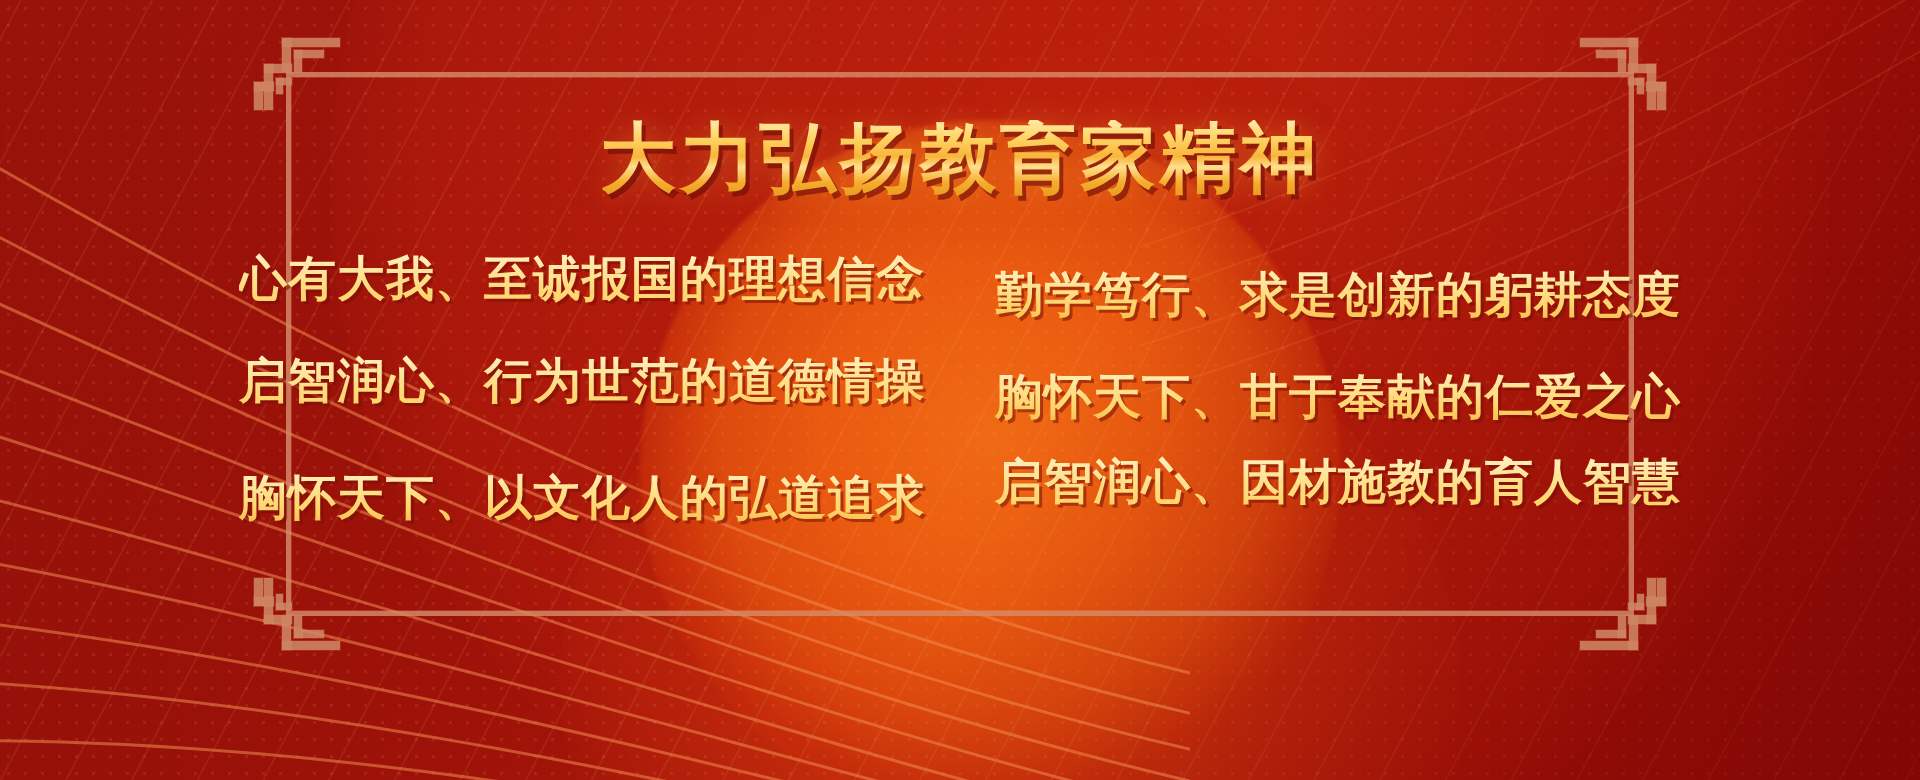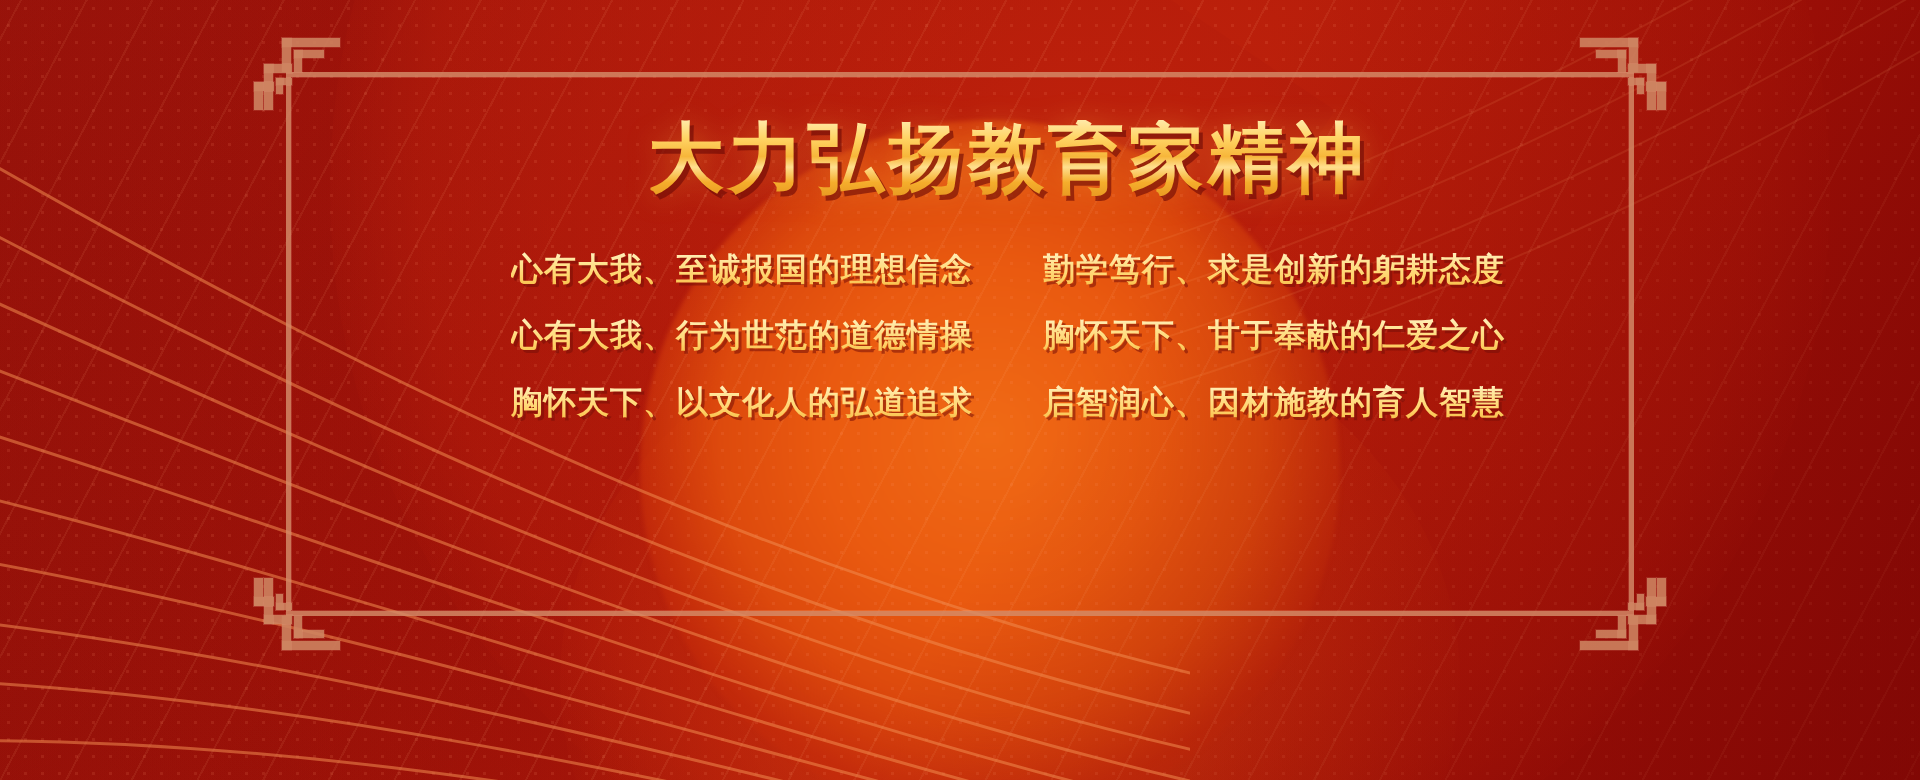"大力弘扬教育家精神" .content { padding-left: 48px -> none }
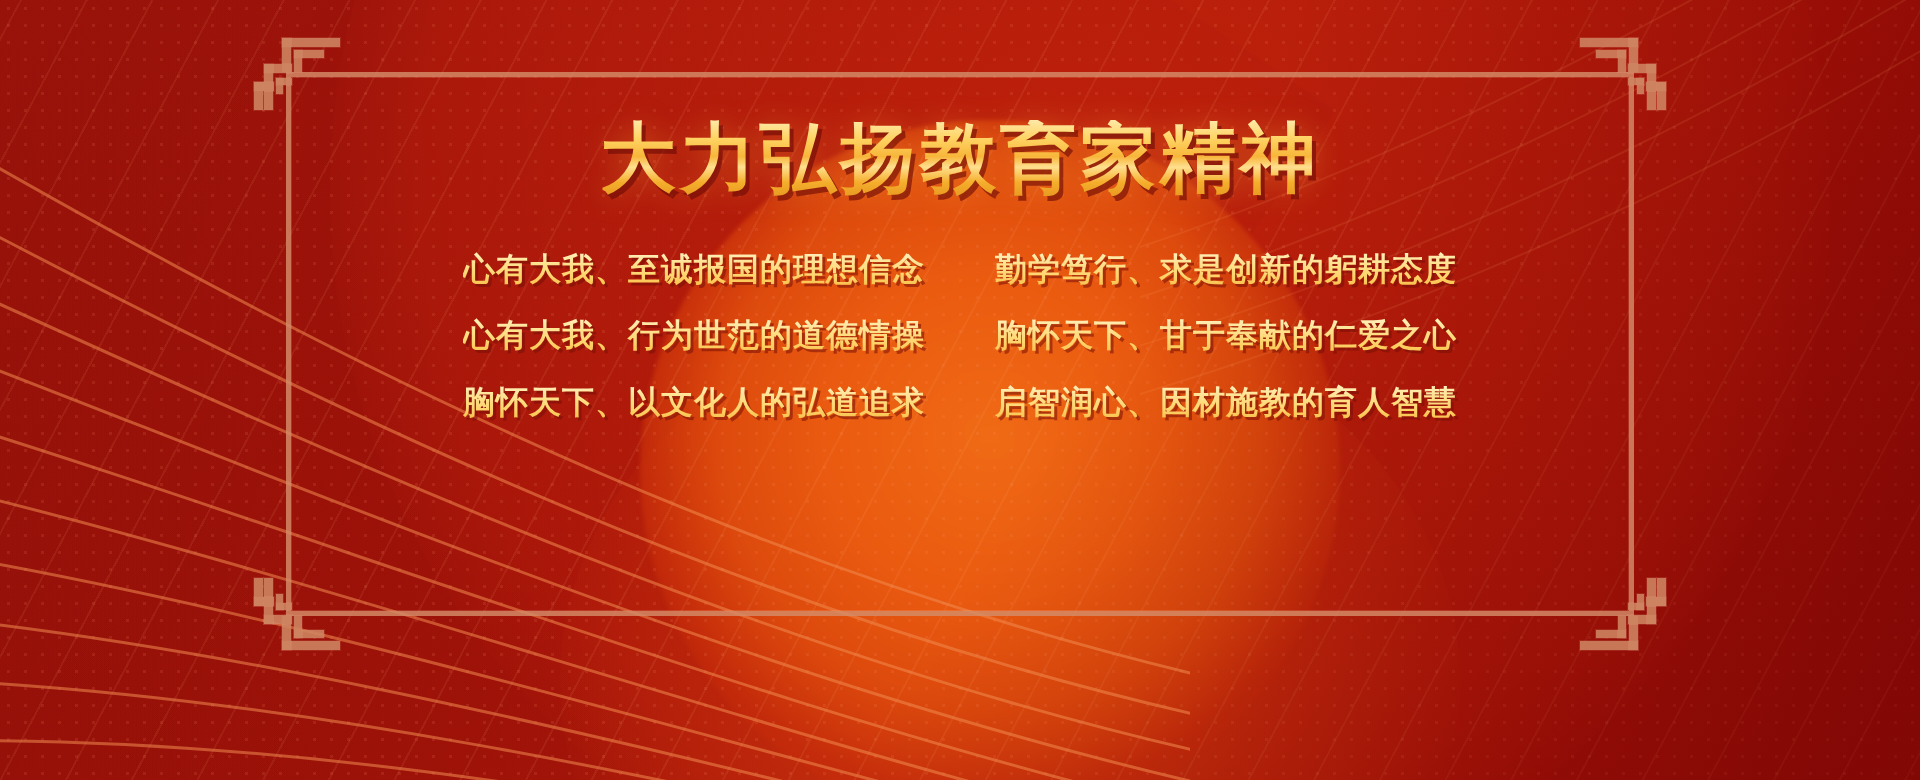"心有大我、至诚报国的理想信念" .line { font-size: 32px -> 48px }
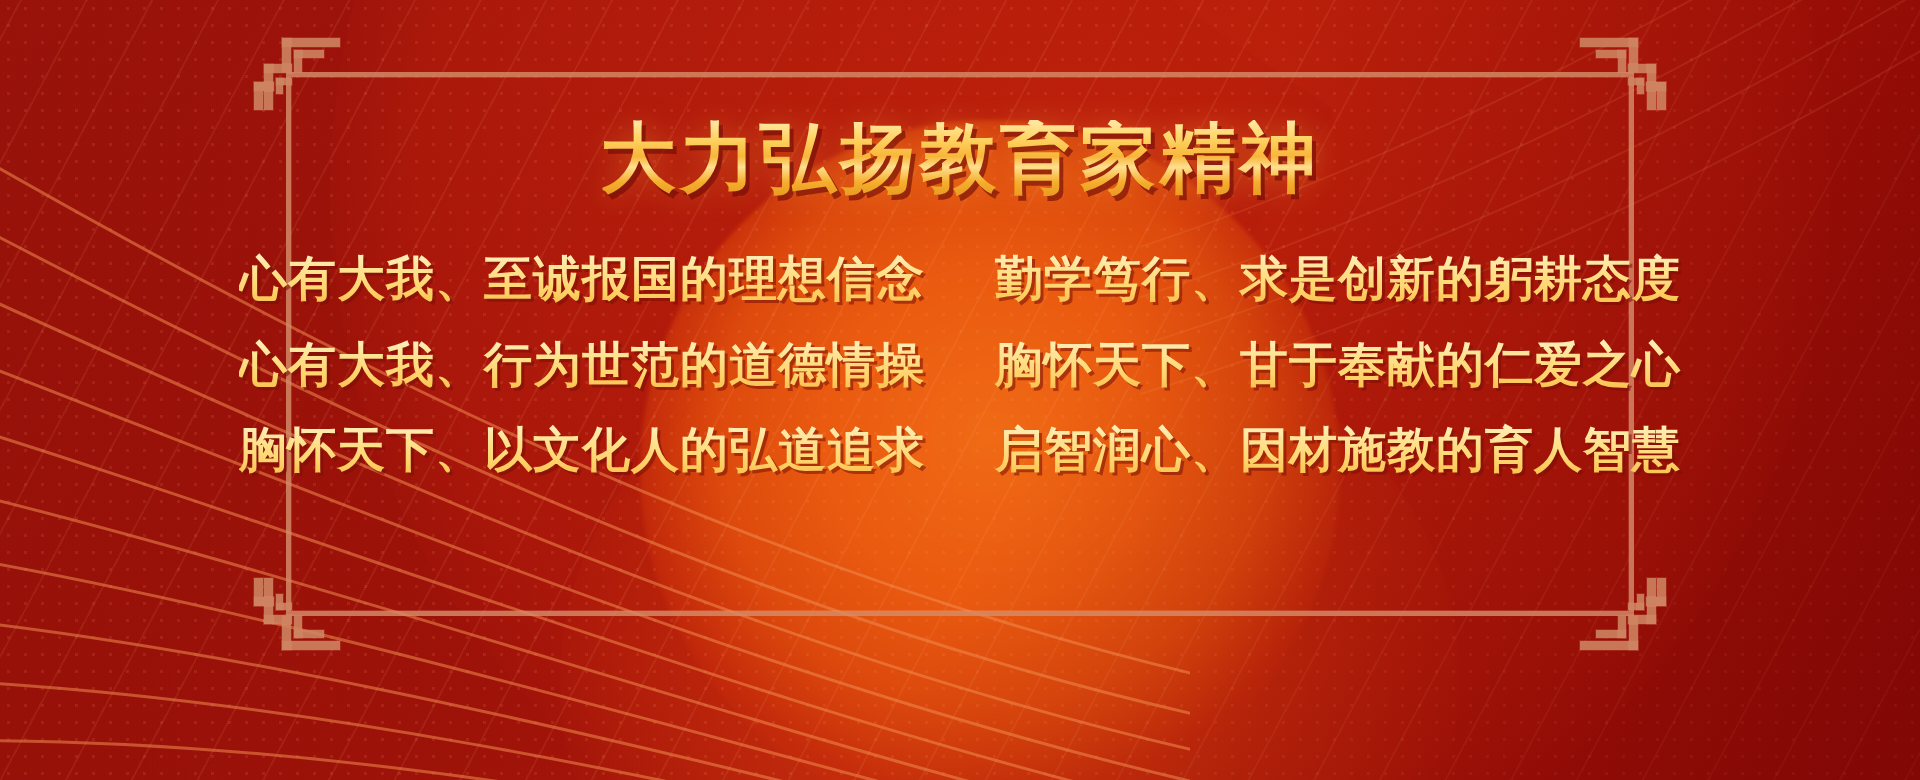"勤学笃行、求是创新的躬耕态度" .line.right { margin-top: none -> 16px }
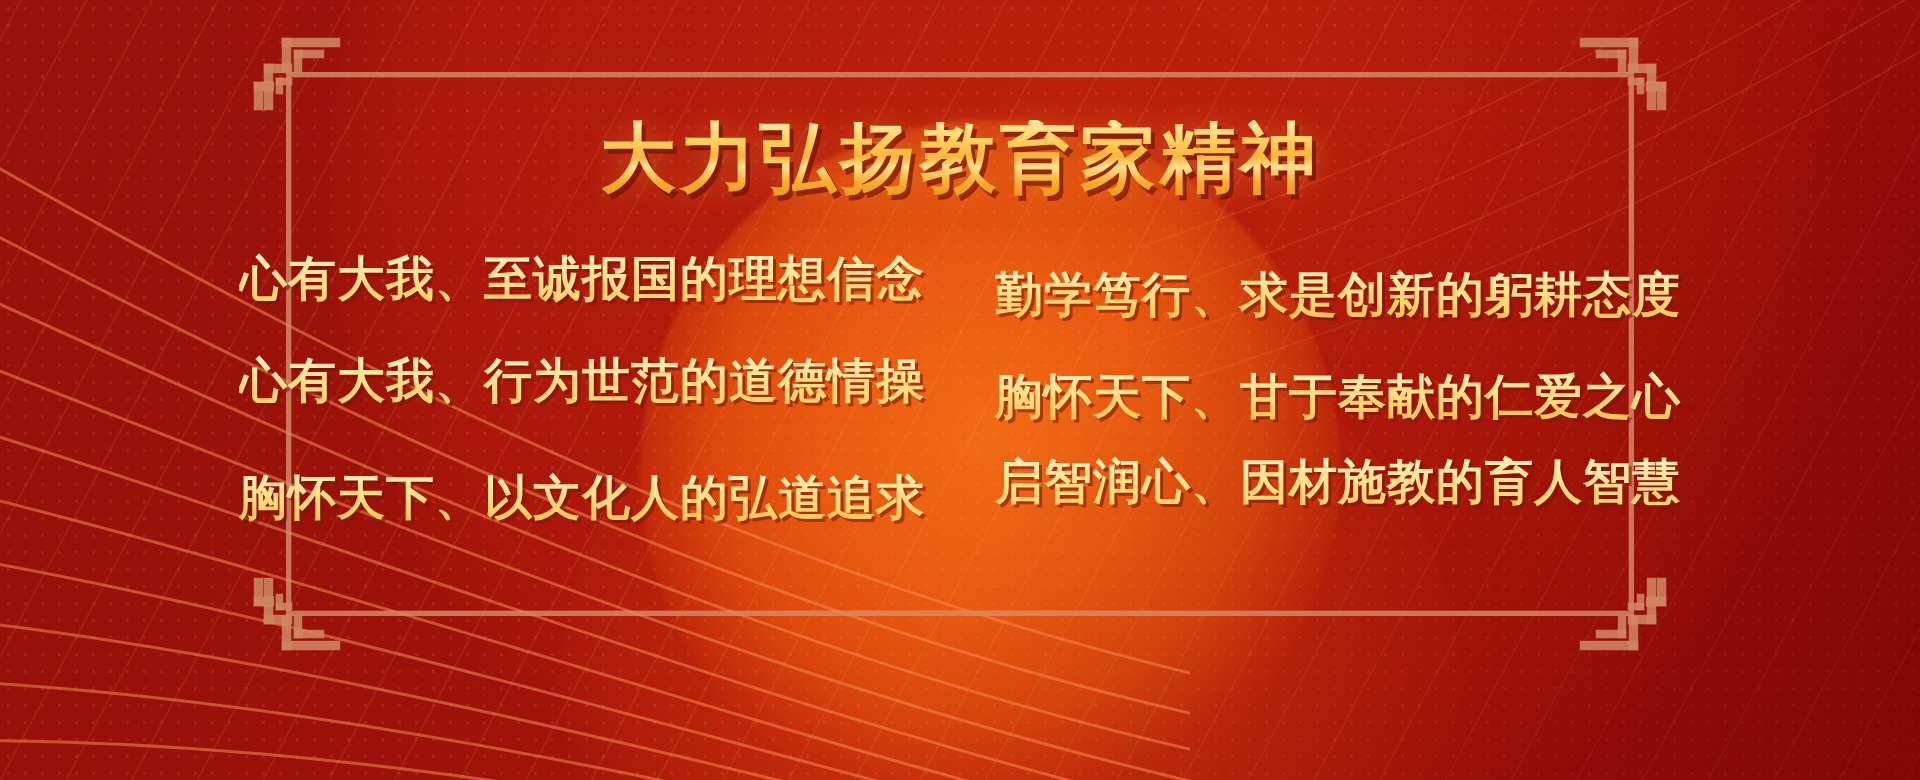"心有大我、行为世范的道德情操" div.line { text: 心有大我 -> 启智润心 }
